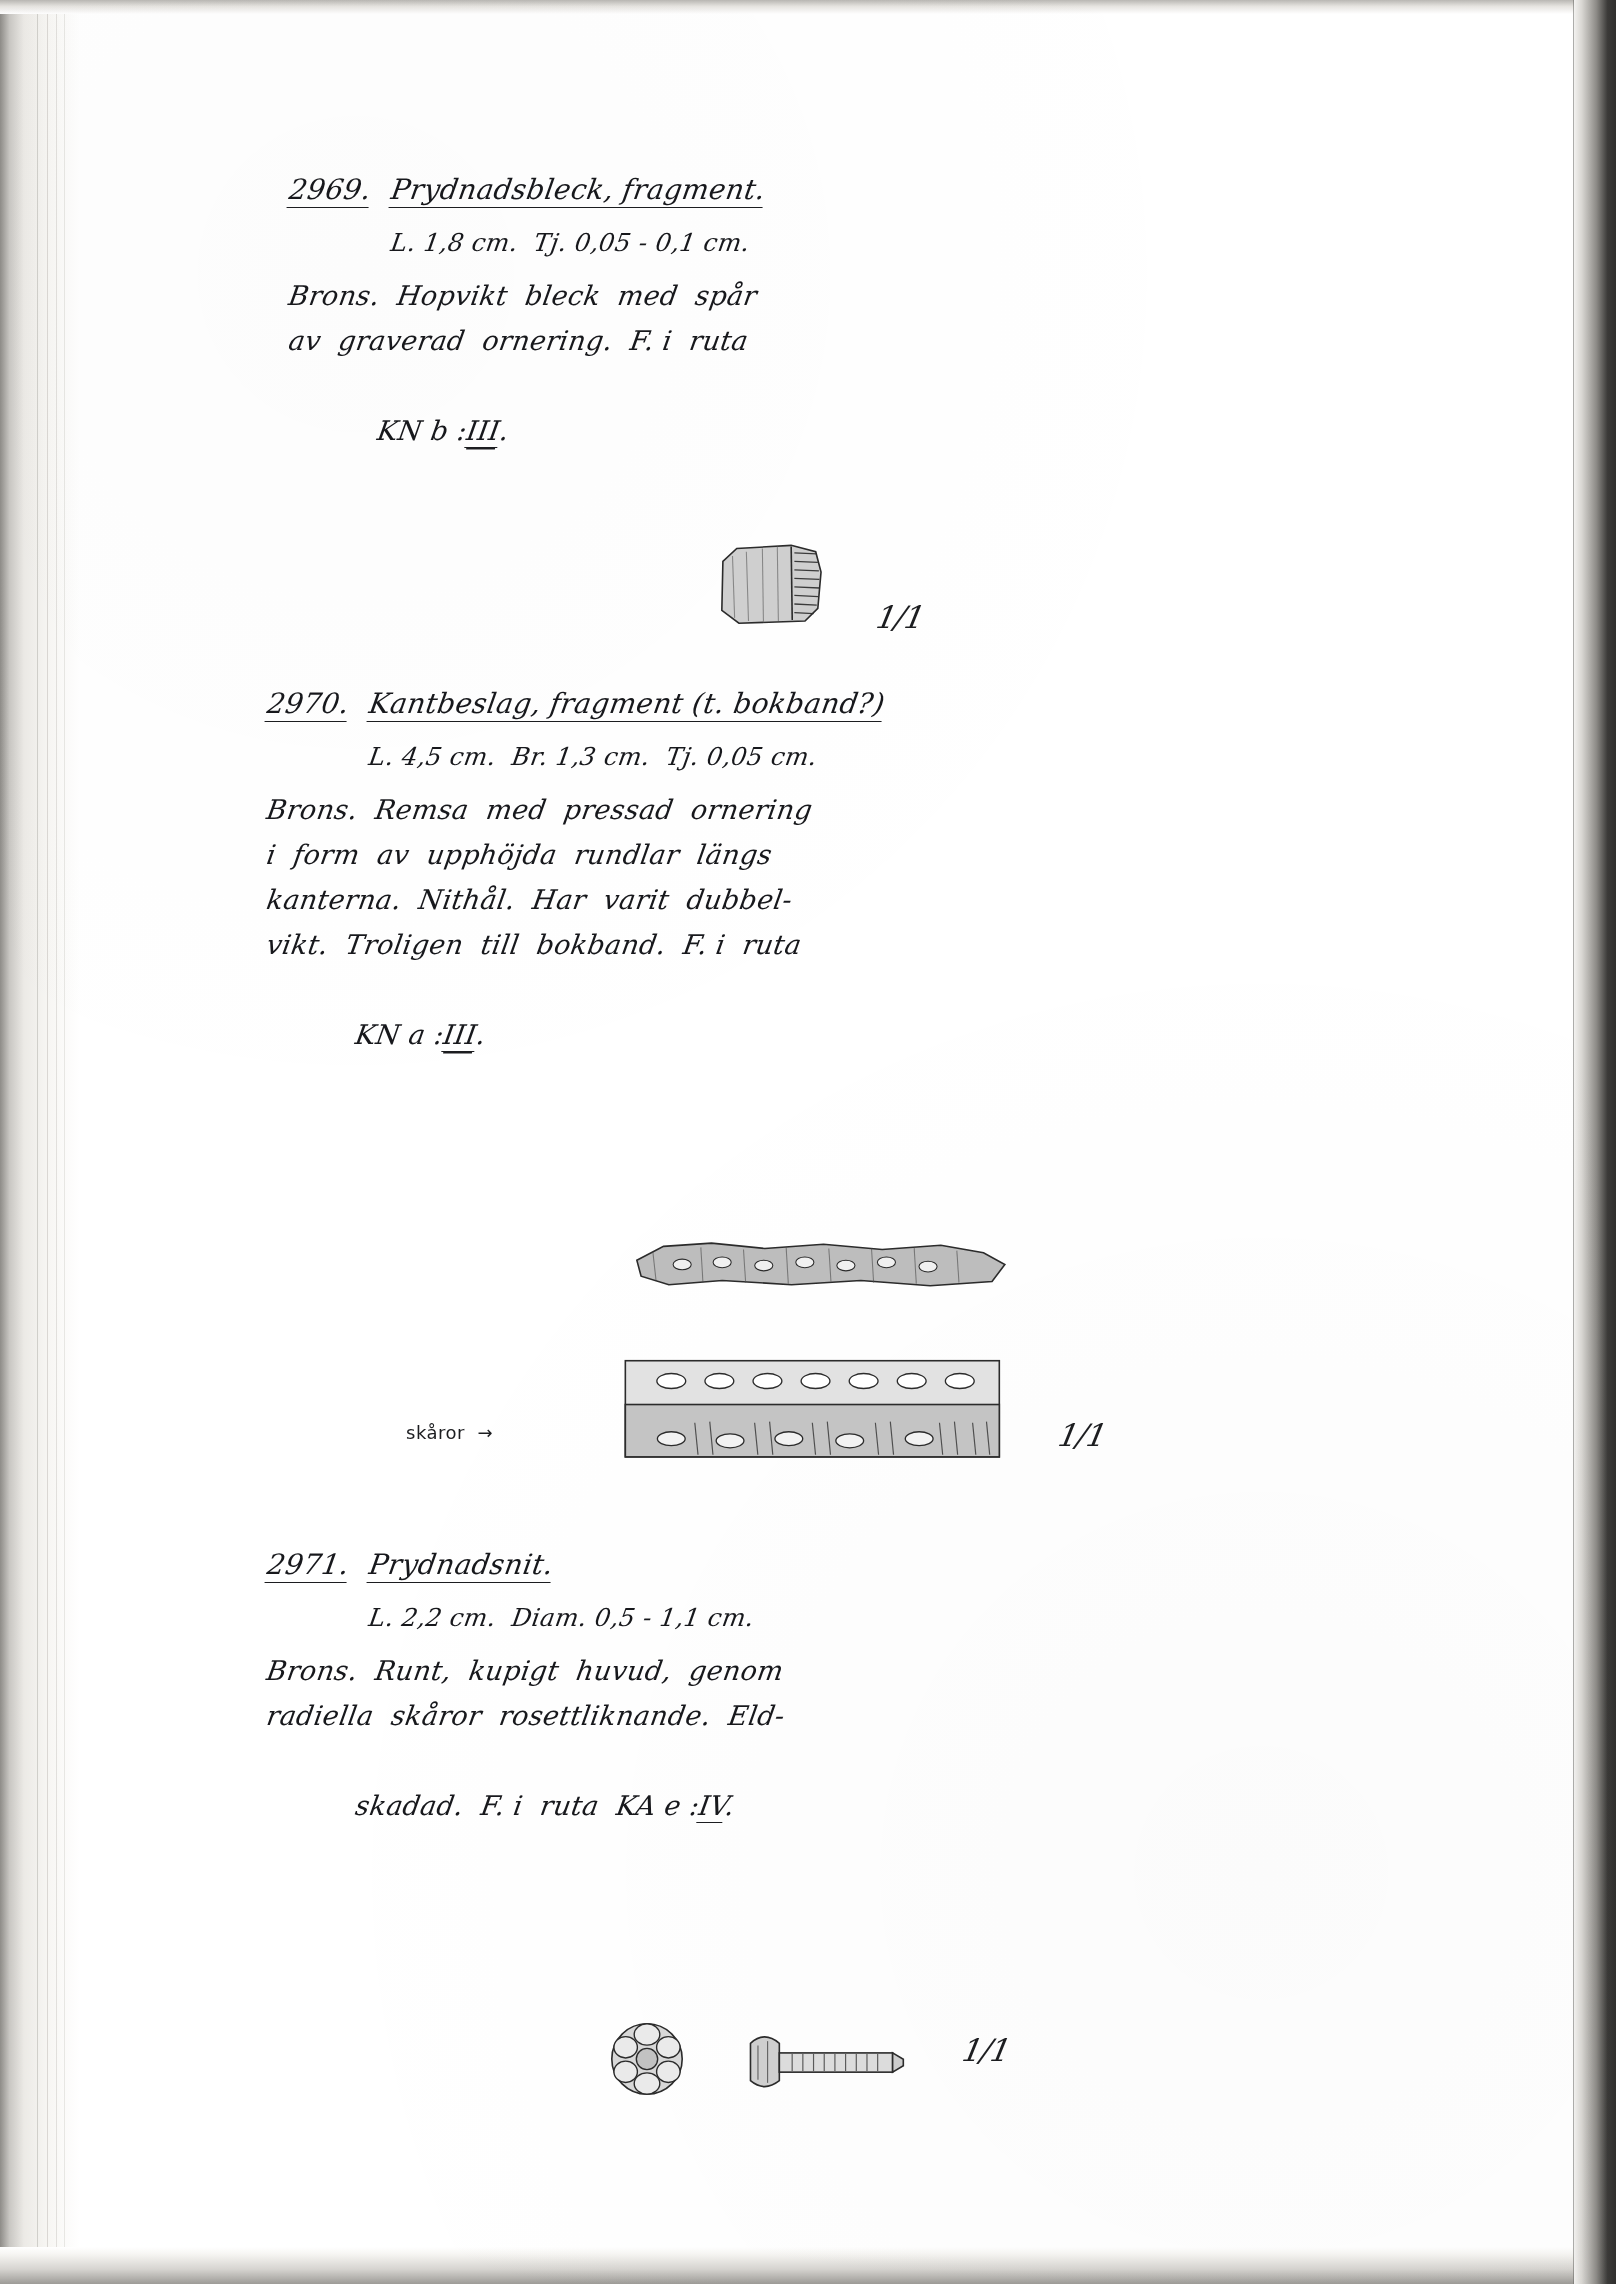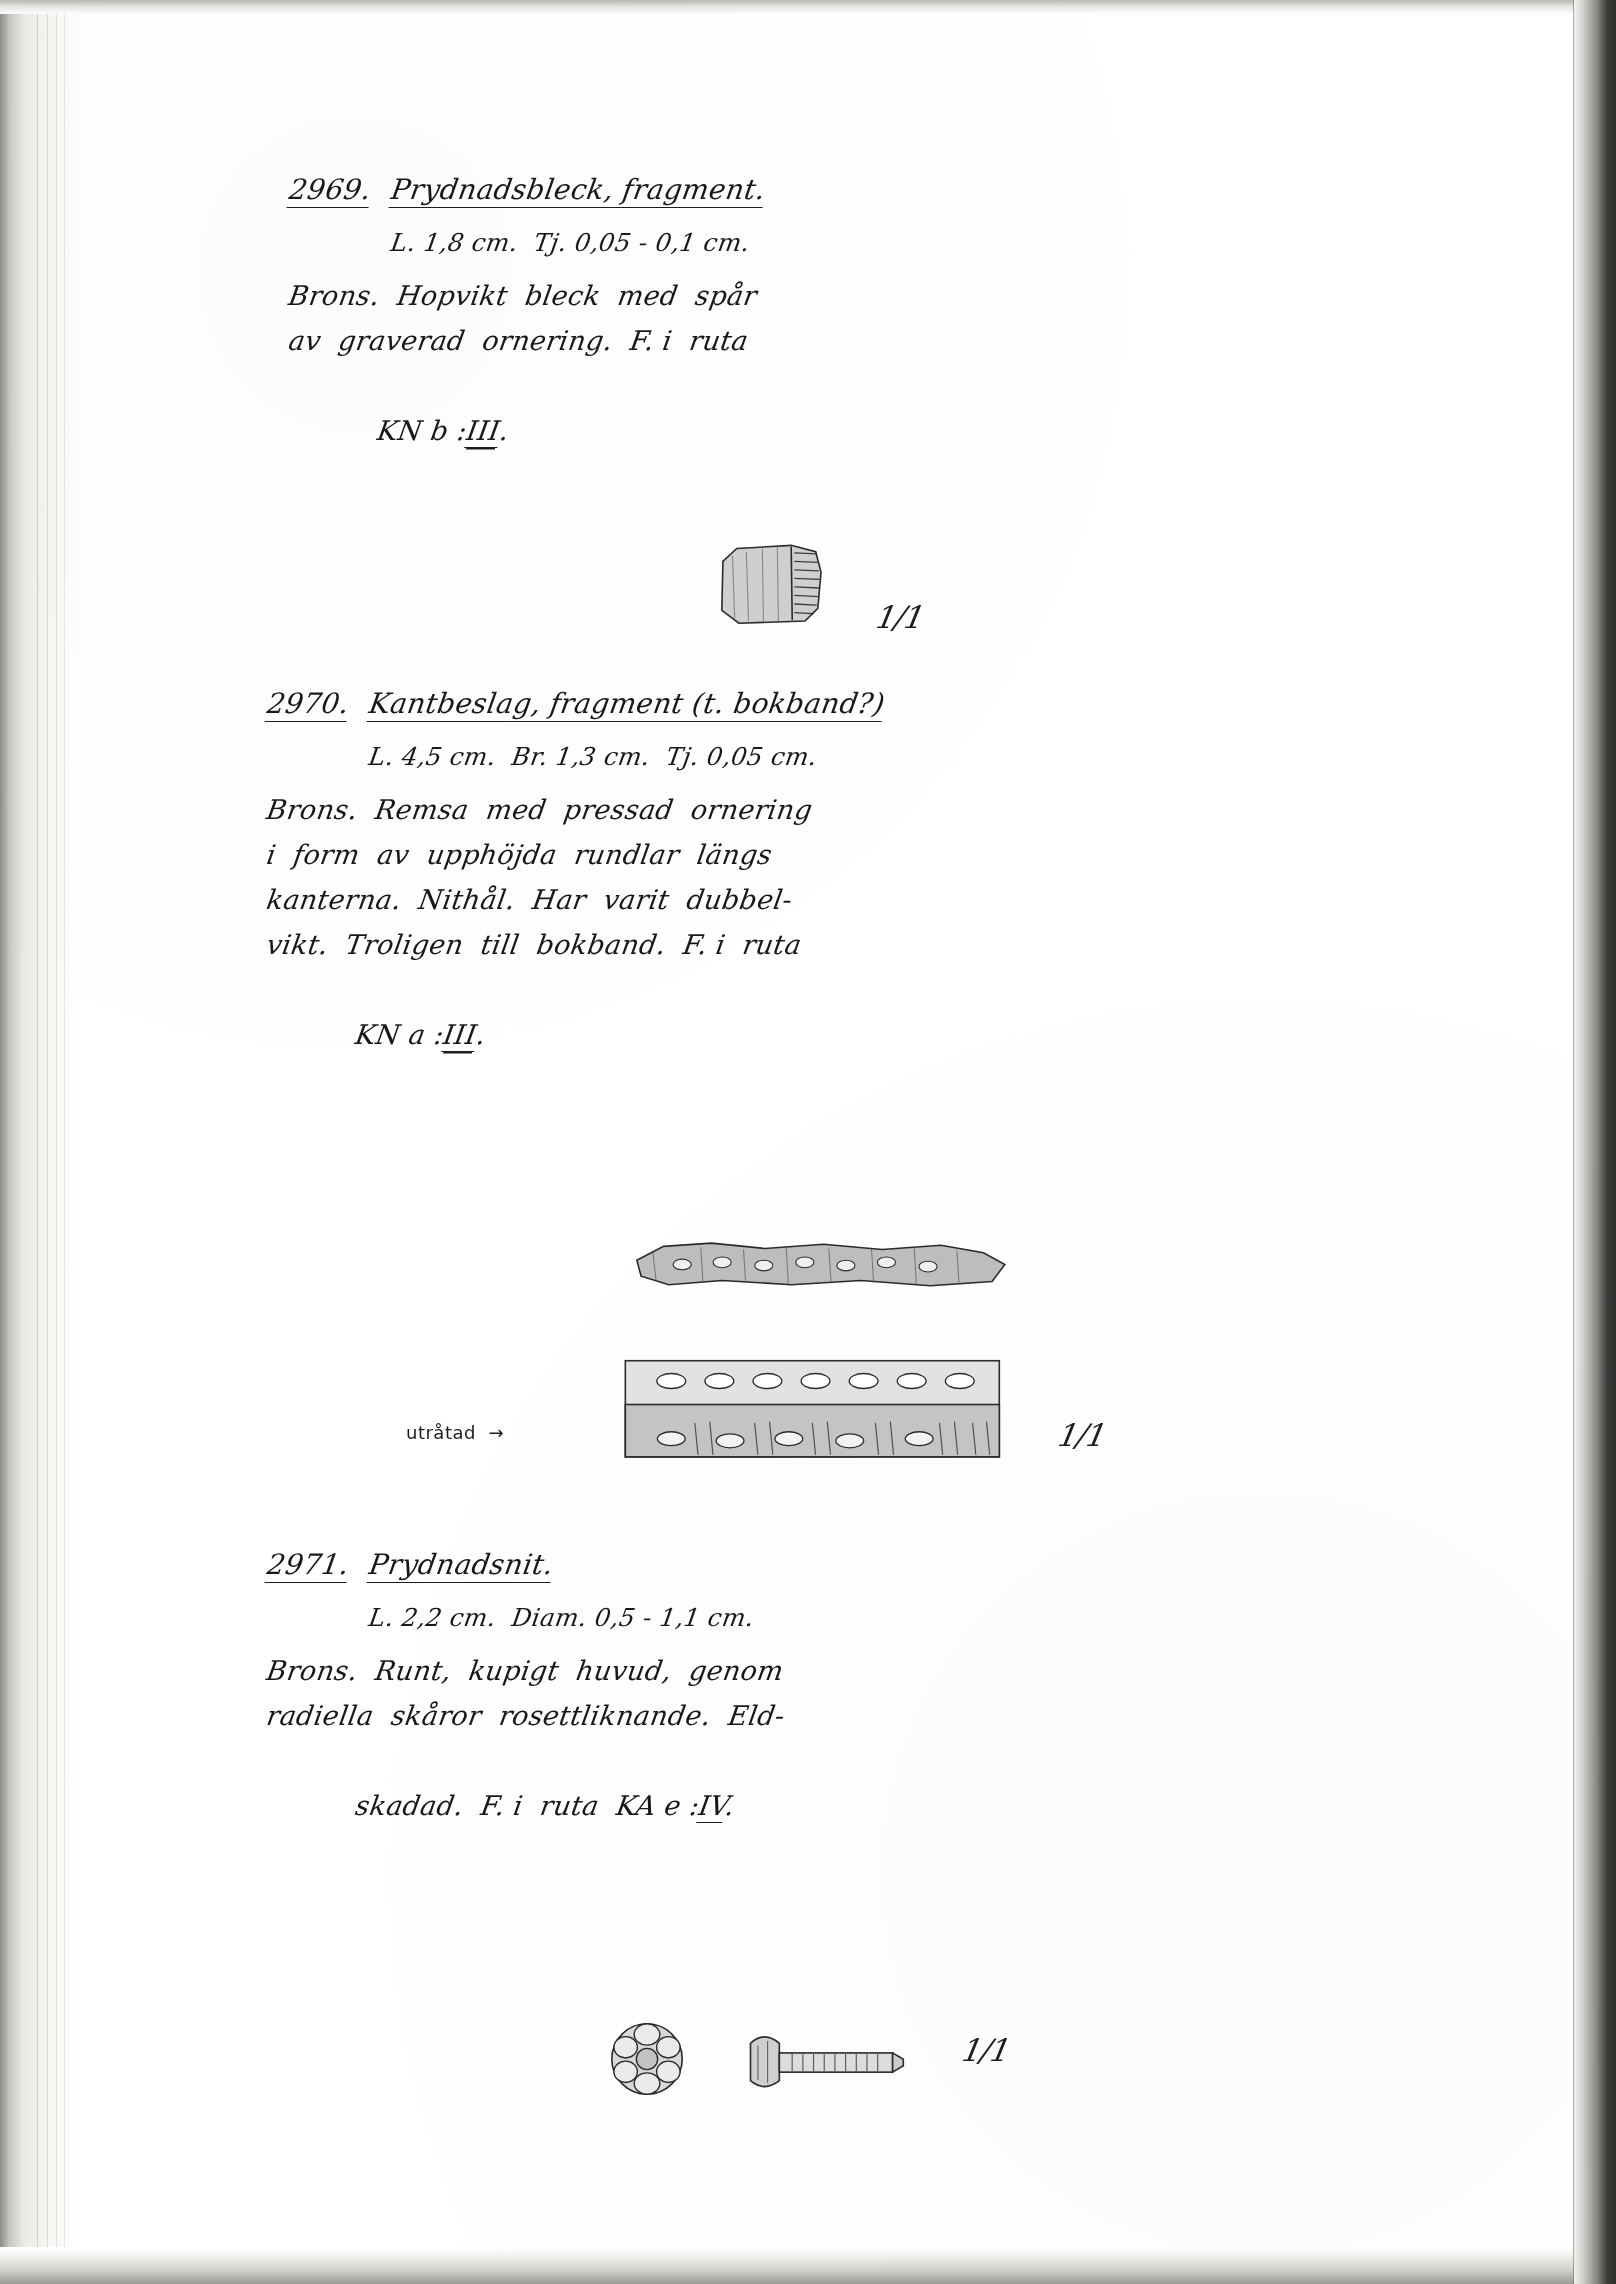"utråtad" span { text: utråtad -> skåror }
